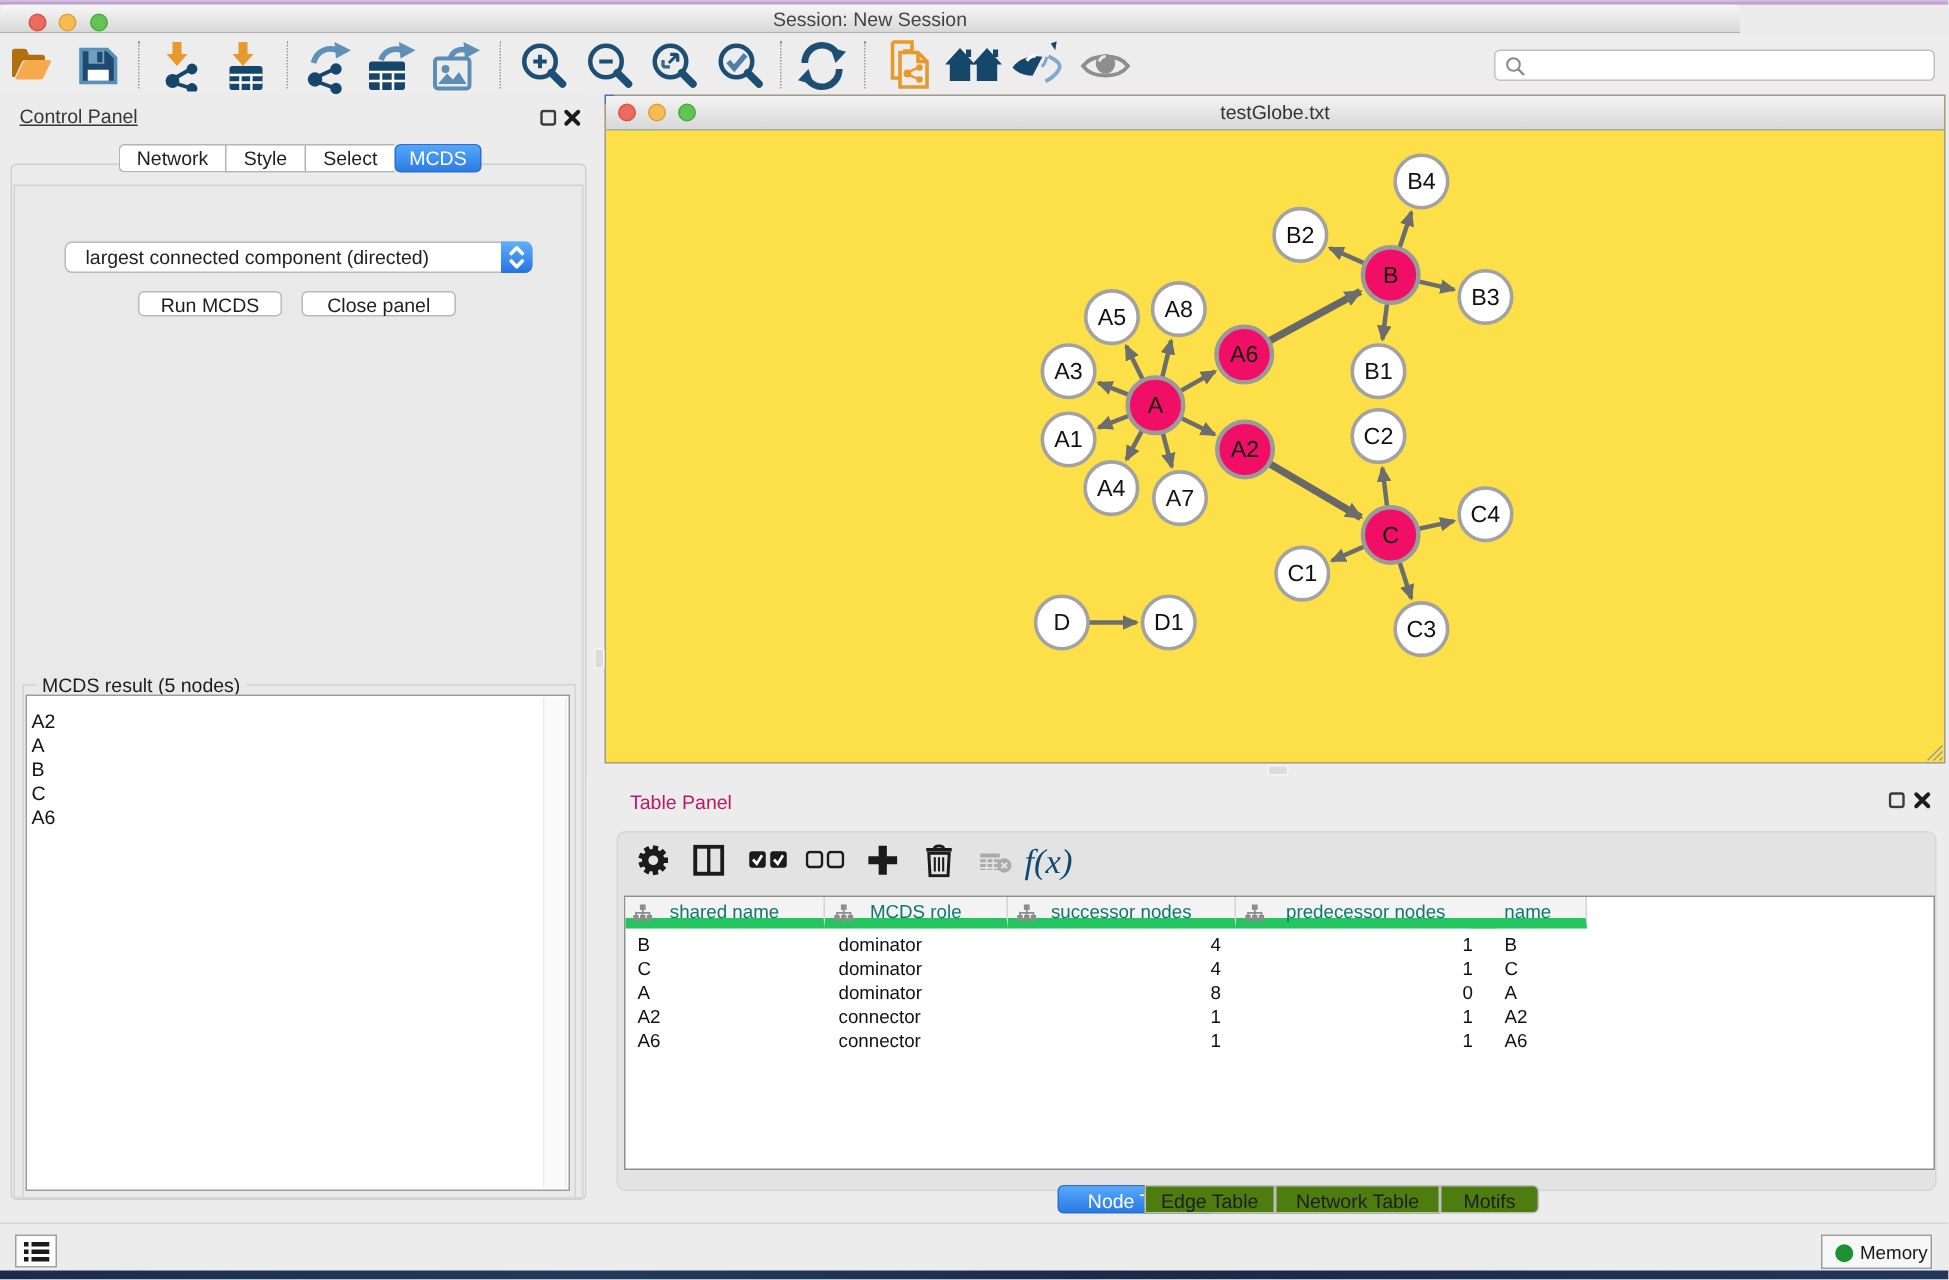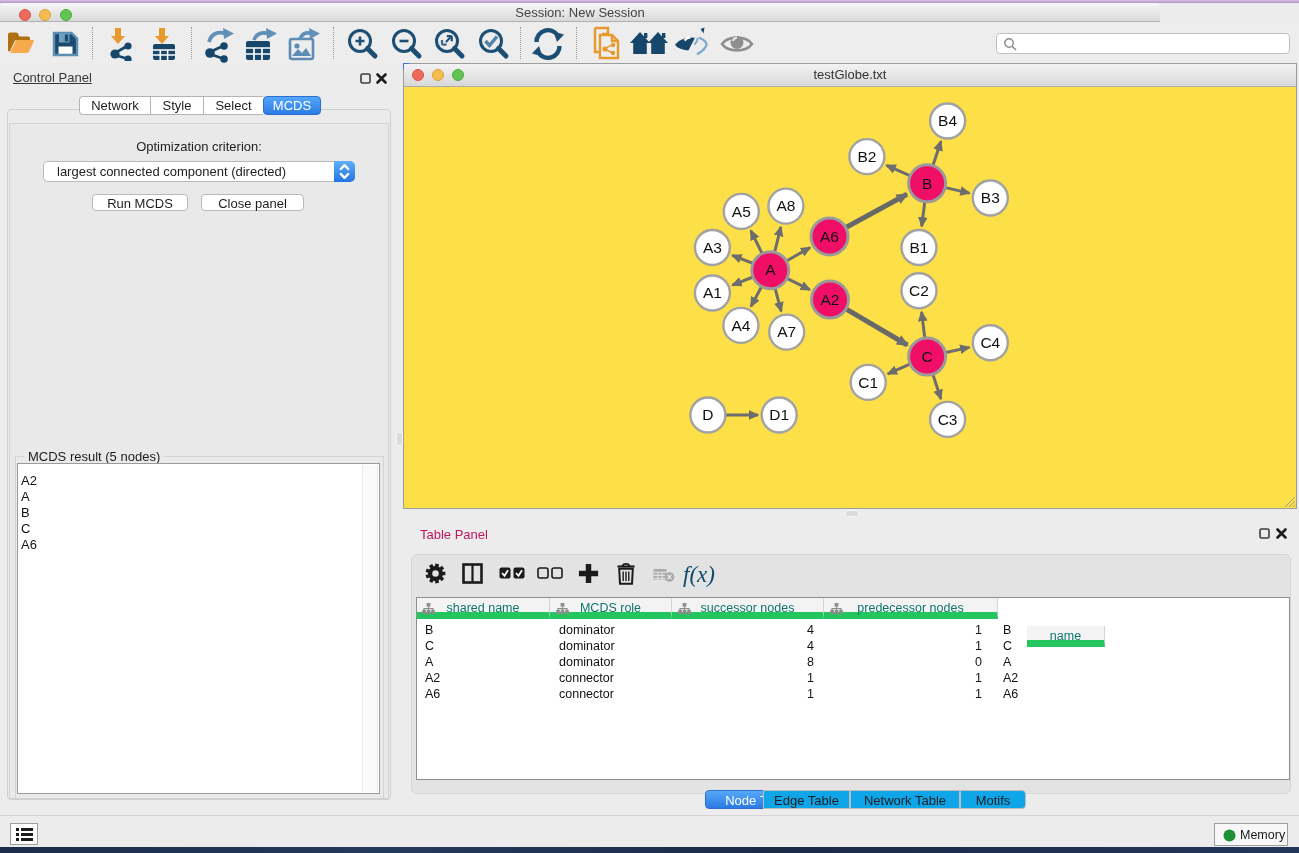"Optimization criterion:" div { html: <div>Optimization criterion:</div> -> none }
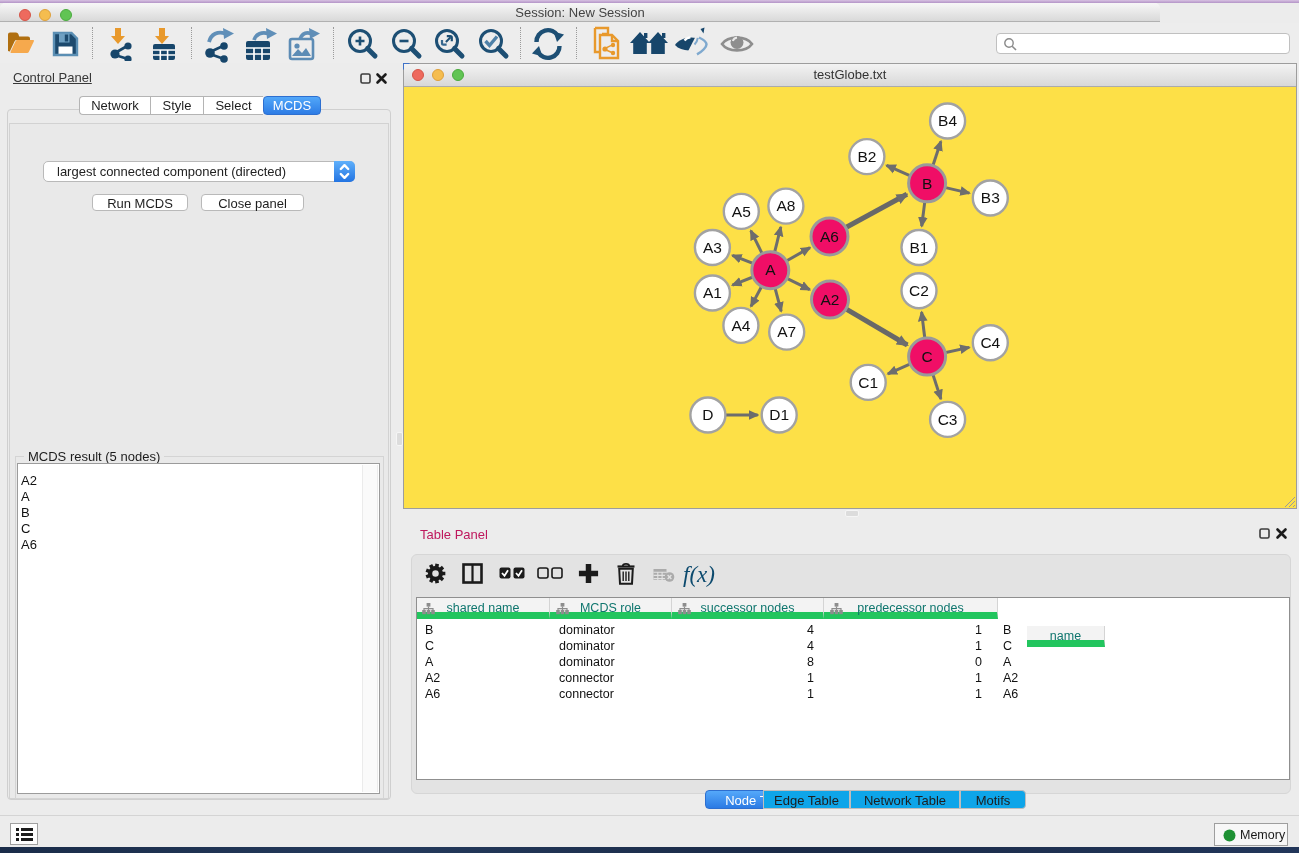"name" div.th { left: 610px -> 563px; margin-top: 28px -> none }
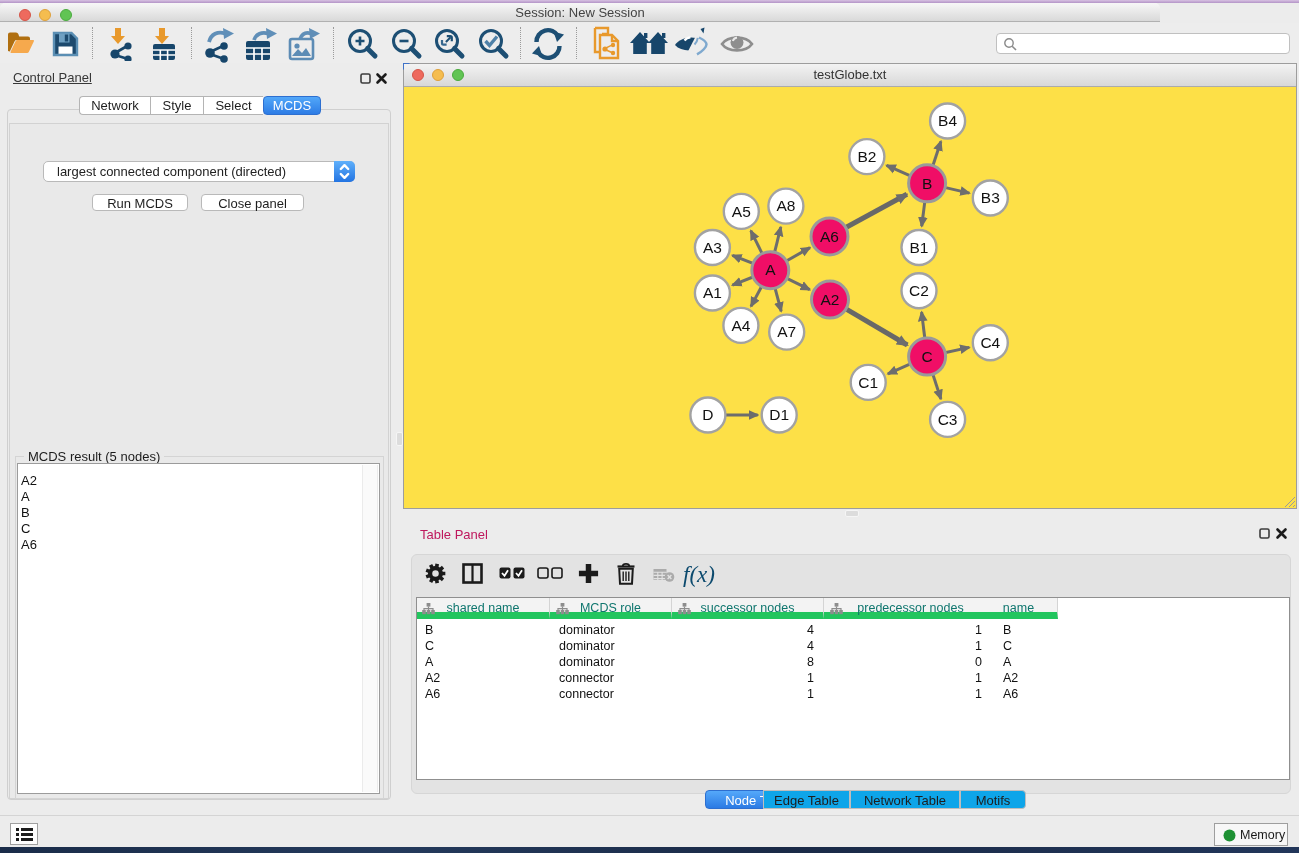"Edge Table" .btab { background: #0ea5e9 -> #4d7c0f }
